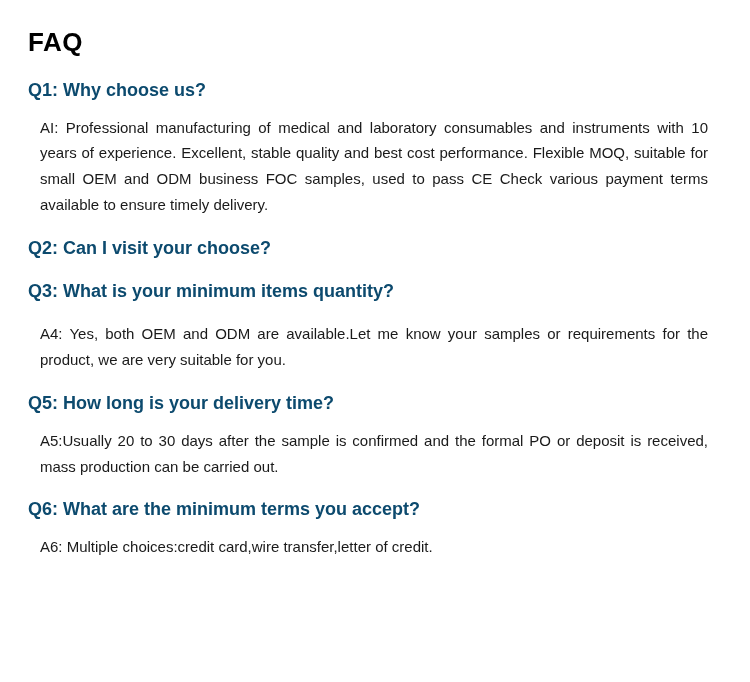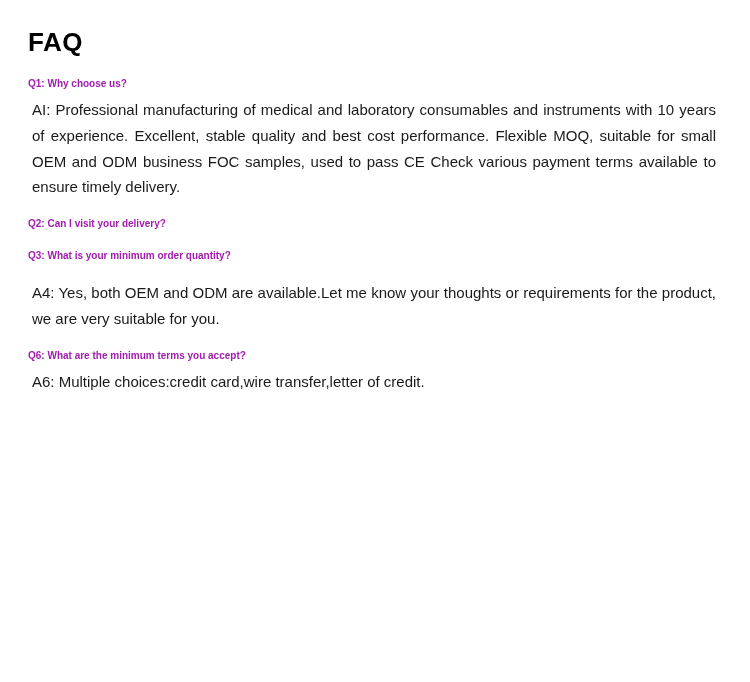"Q1: Why choose us?" .faq-q { color: #a21caf -> #0c4a6e; font-size: 10px -> 18px }
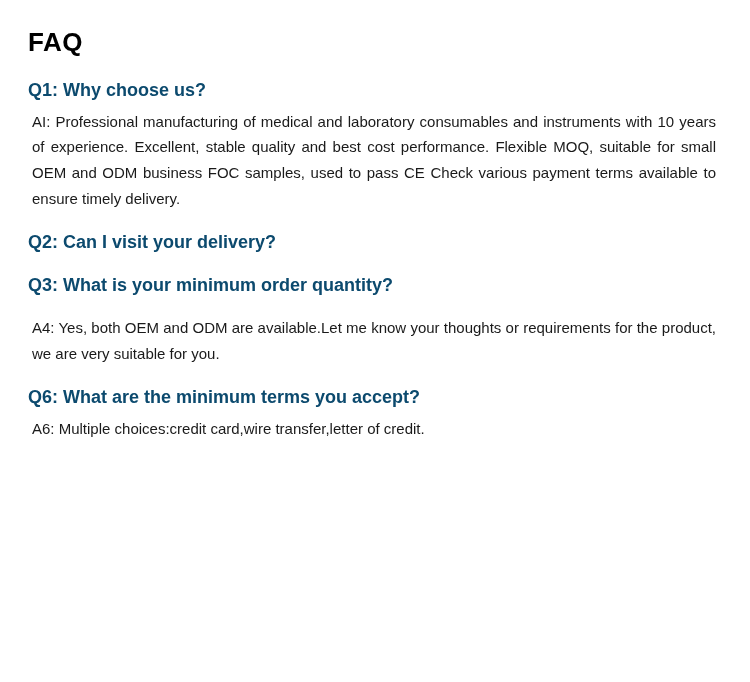"AI: Professional manufacturing of" .faq-a { margin: 4px -> 12px }
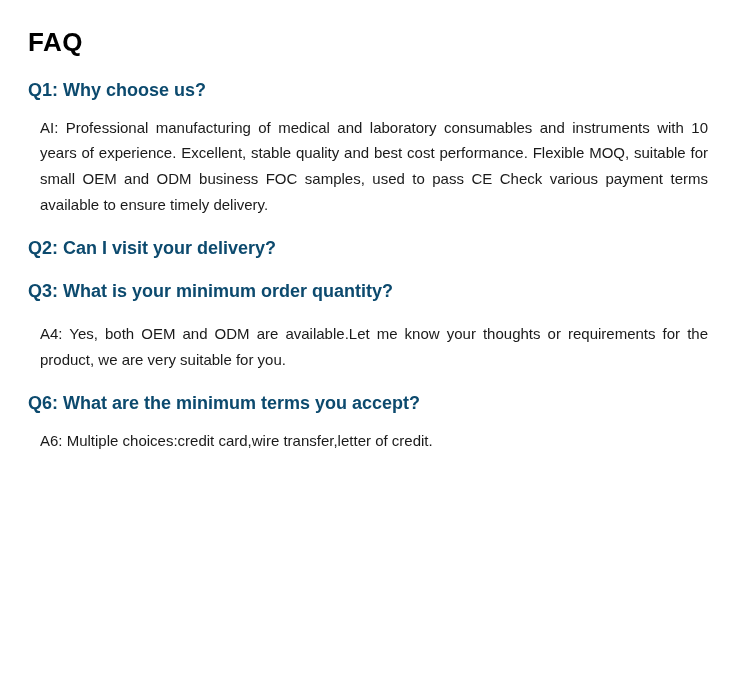"Q2: Can I visit your" p.faq-q { text: delivery -> choose }
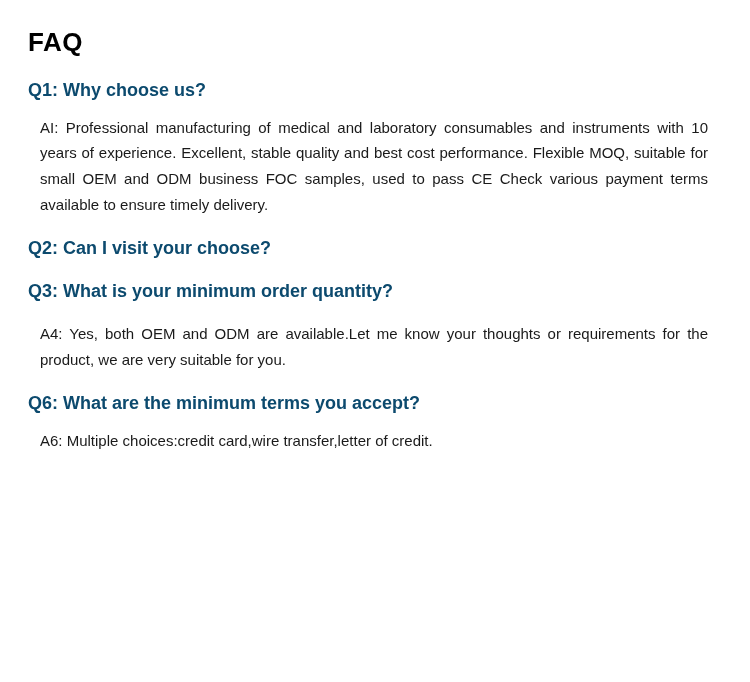"Q3: What is your minimum" p.faq-q { text: order -> items }
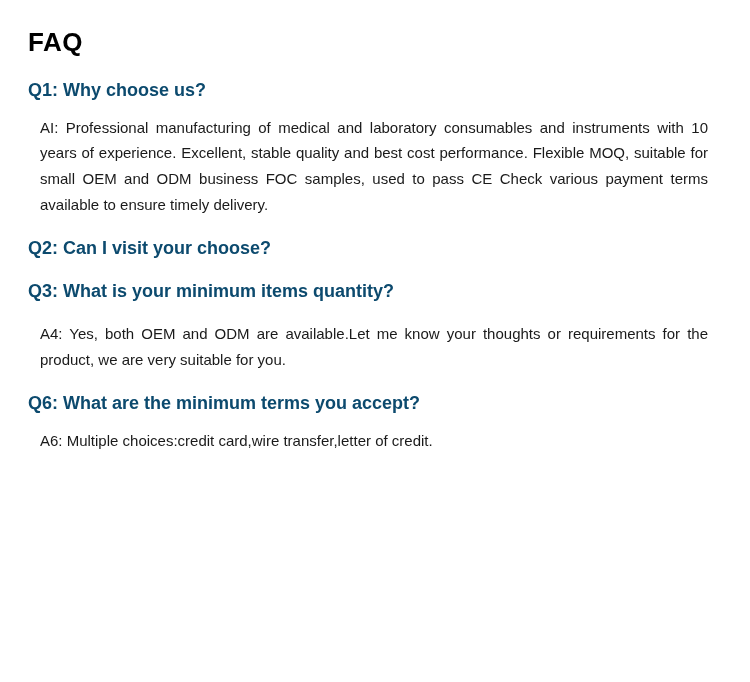"A4: Yes, both OEM and" p.faq-a { text: thoughts -> samples }
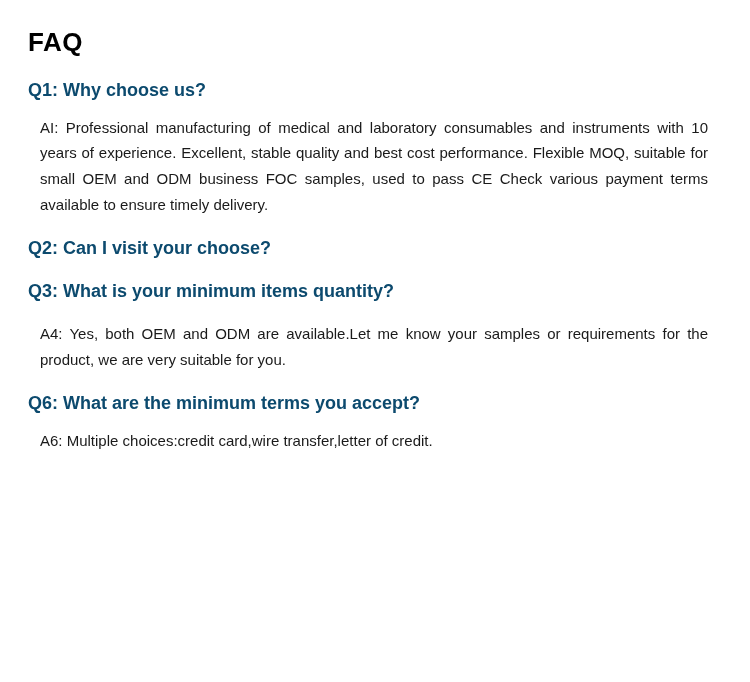"Q5: How long is your" div.faq-item { html: none -> <div> <p>Q5: How long is your delivery time?</p> <p>A5:Usually 20 to 30 days after the sample is confirmed and the formal PO or deposit is received, mass production can be carried out.</p> </div> }
